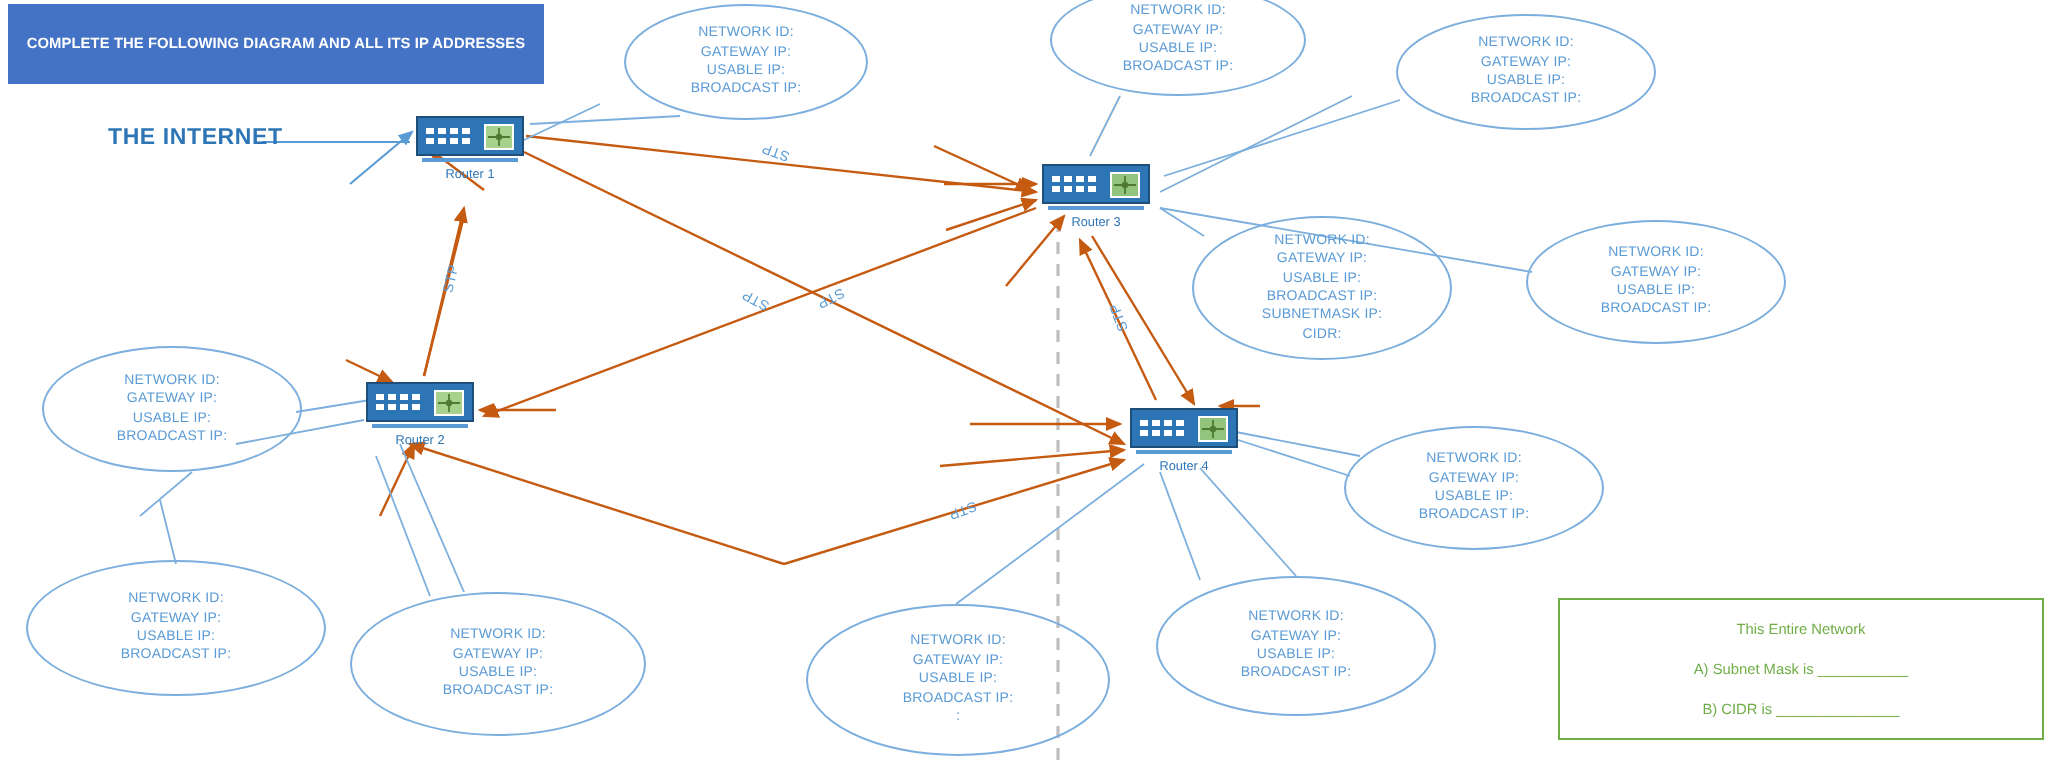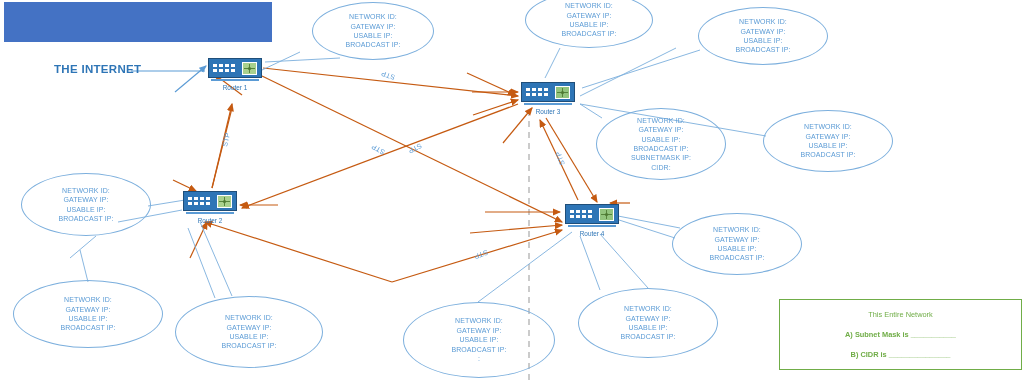"COMPLETE THE FOLLOWING DIAGRAM AND" span { html: none -> <span>COMPLETE THE FOLLOWING DIAGRAM AND ALL ITS IP ADDRESSES</span> }
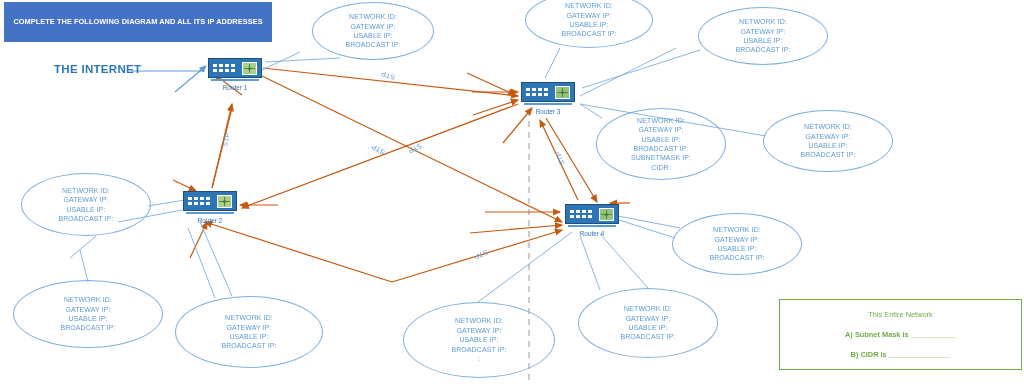"A) Subnet Mask is ___________" .green-box .gb-line { font-weight: bold -> none }
